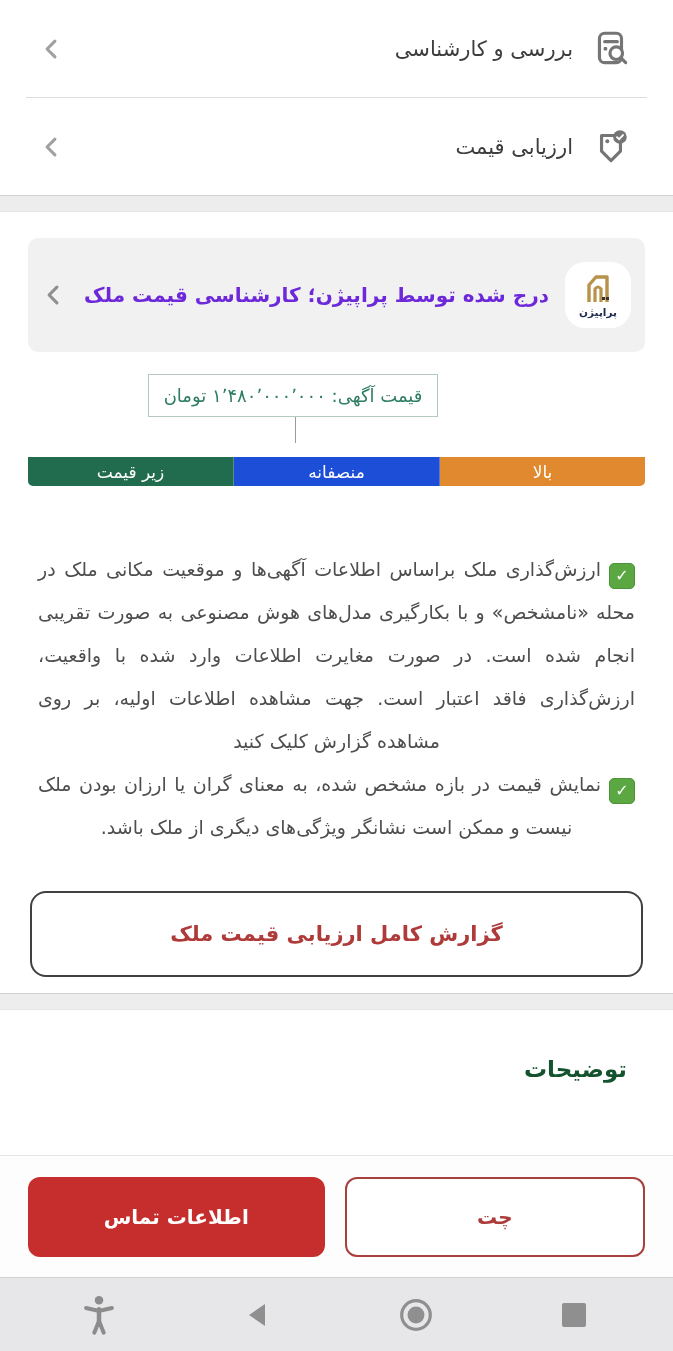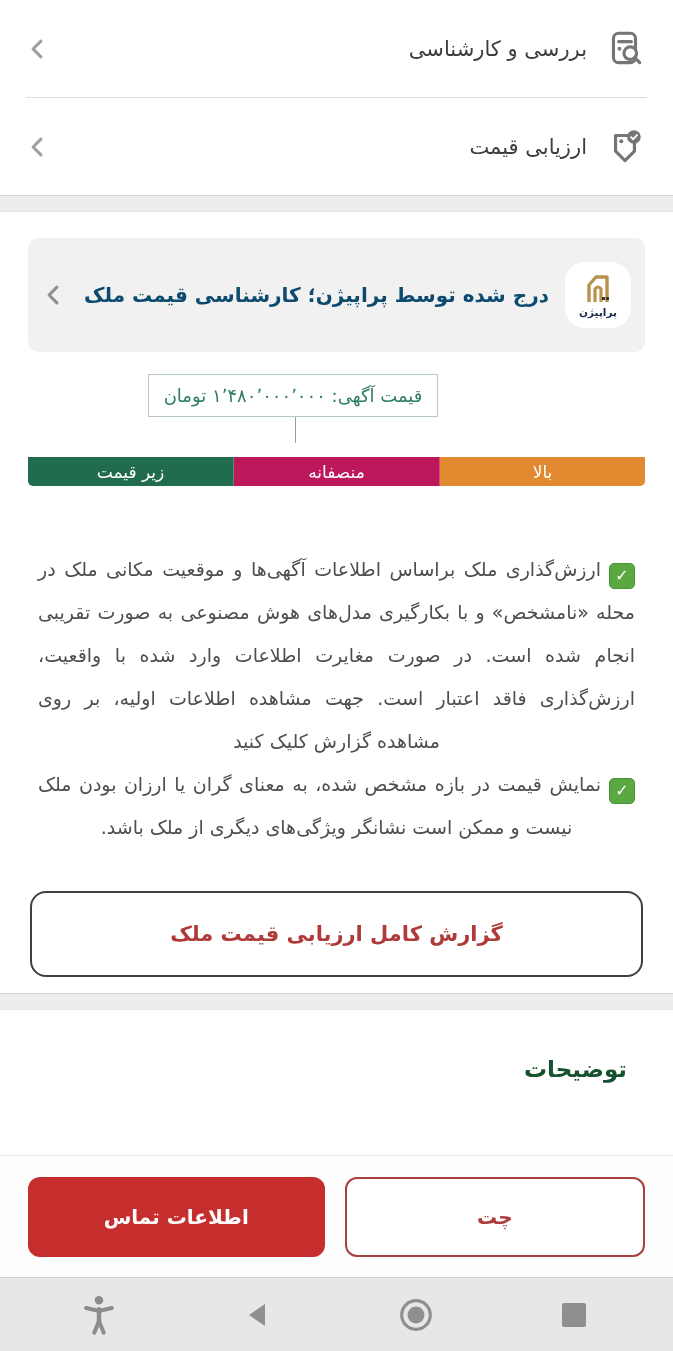"بررسی و کارشناسی" .menu-row { padding: 0 26px -> 0 40px }
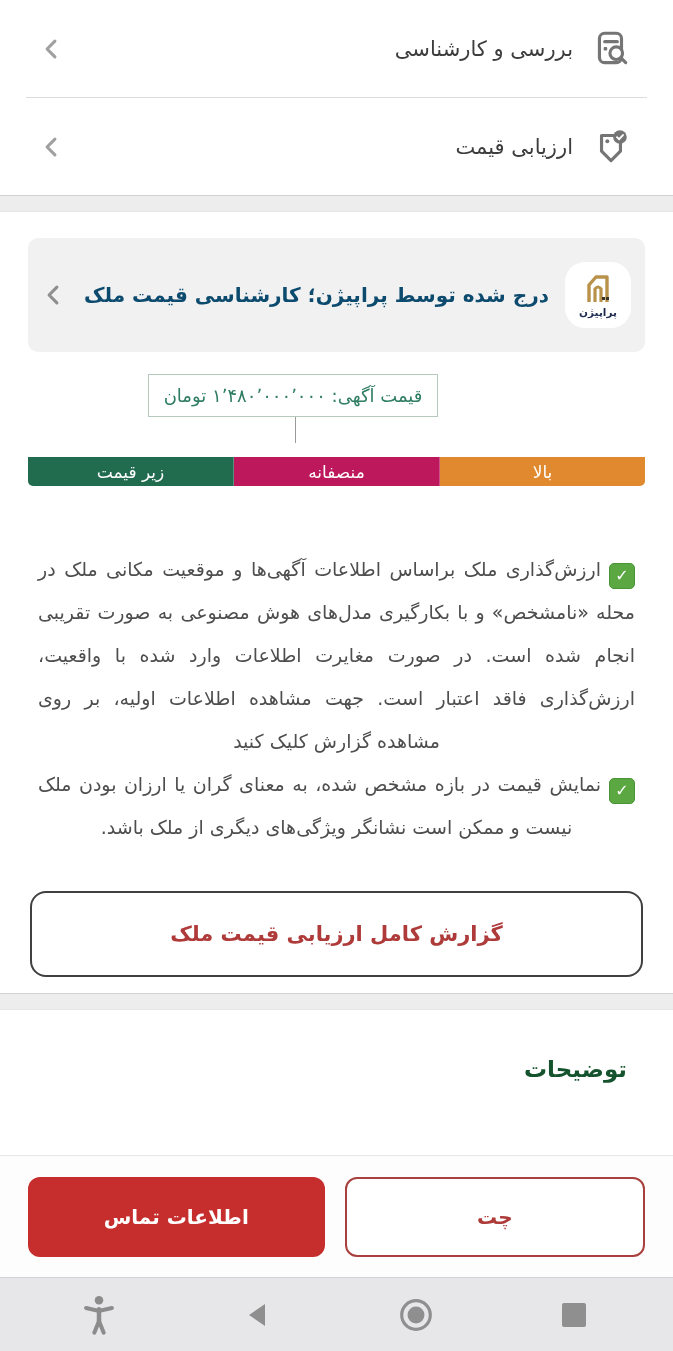"درج شده توسط پراپیژن؛ کارشناسی" .provider-title { color: #0c4a6e -> #6d28d9 }
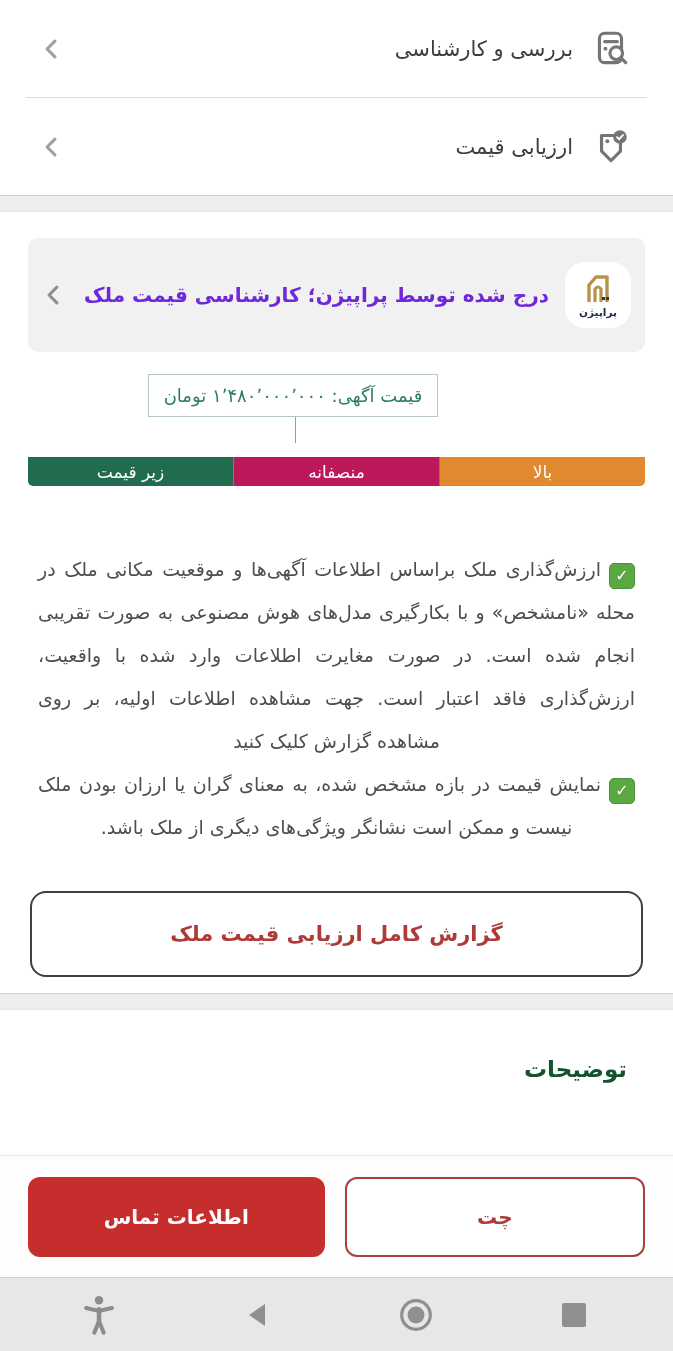"منصفانه" div.bar-seg { background: #be185d -> #1d4ed8 }
